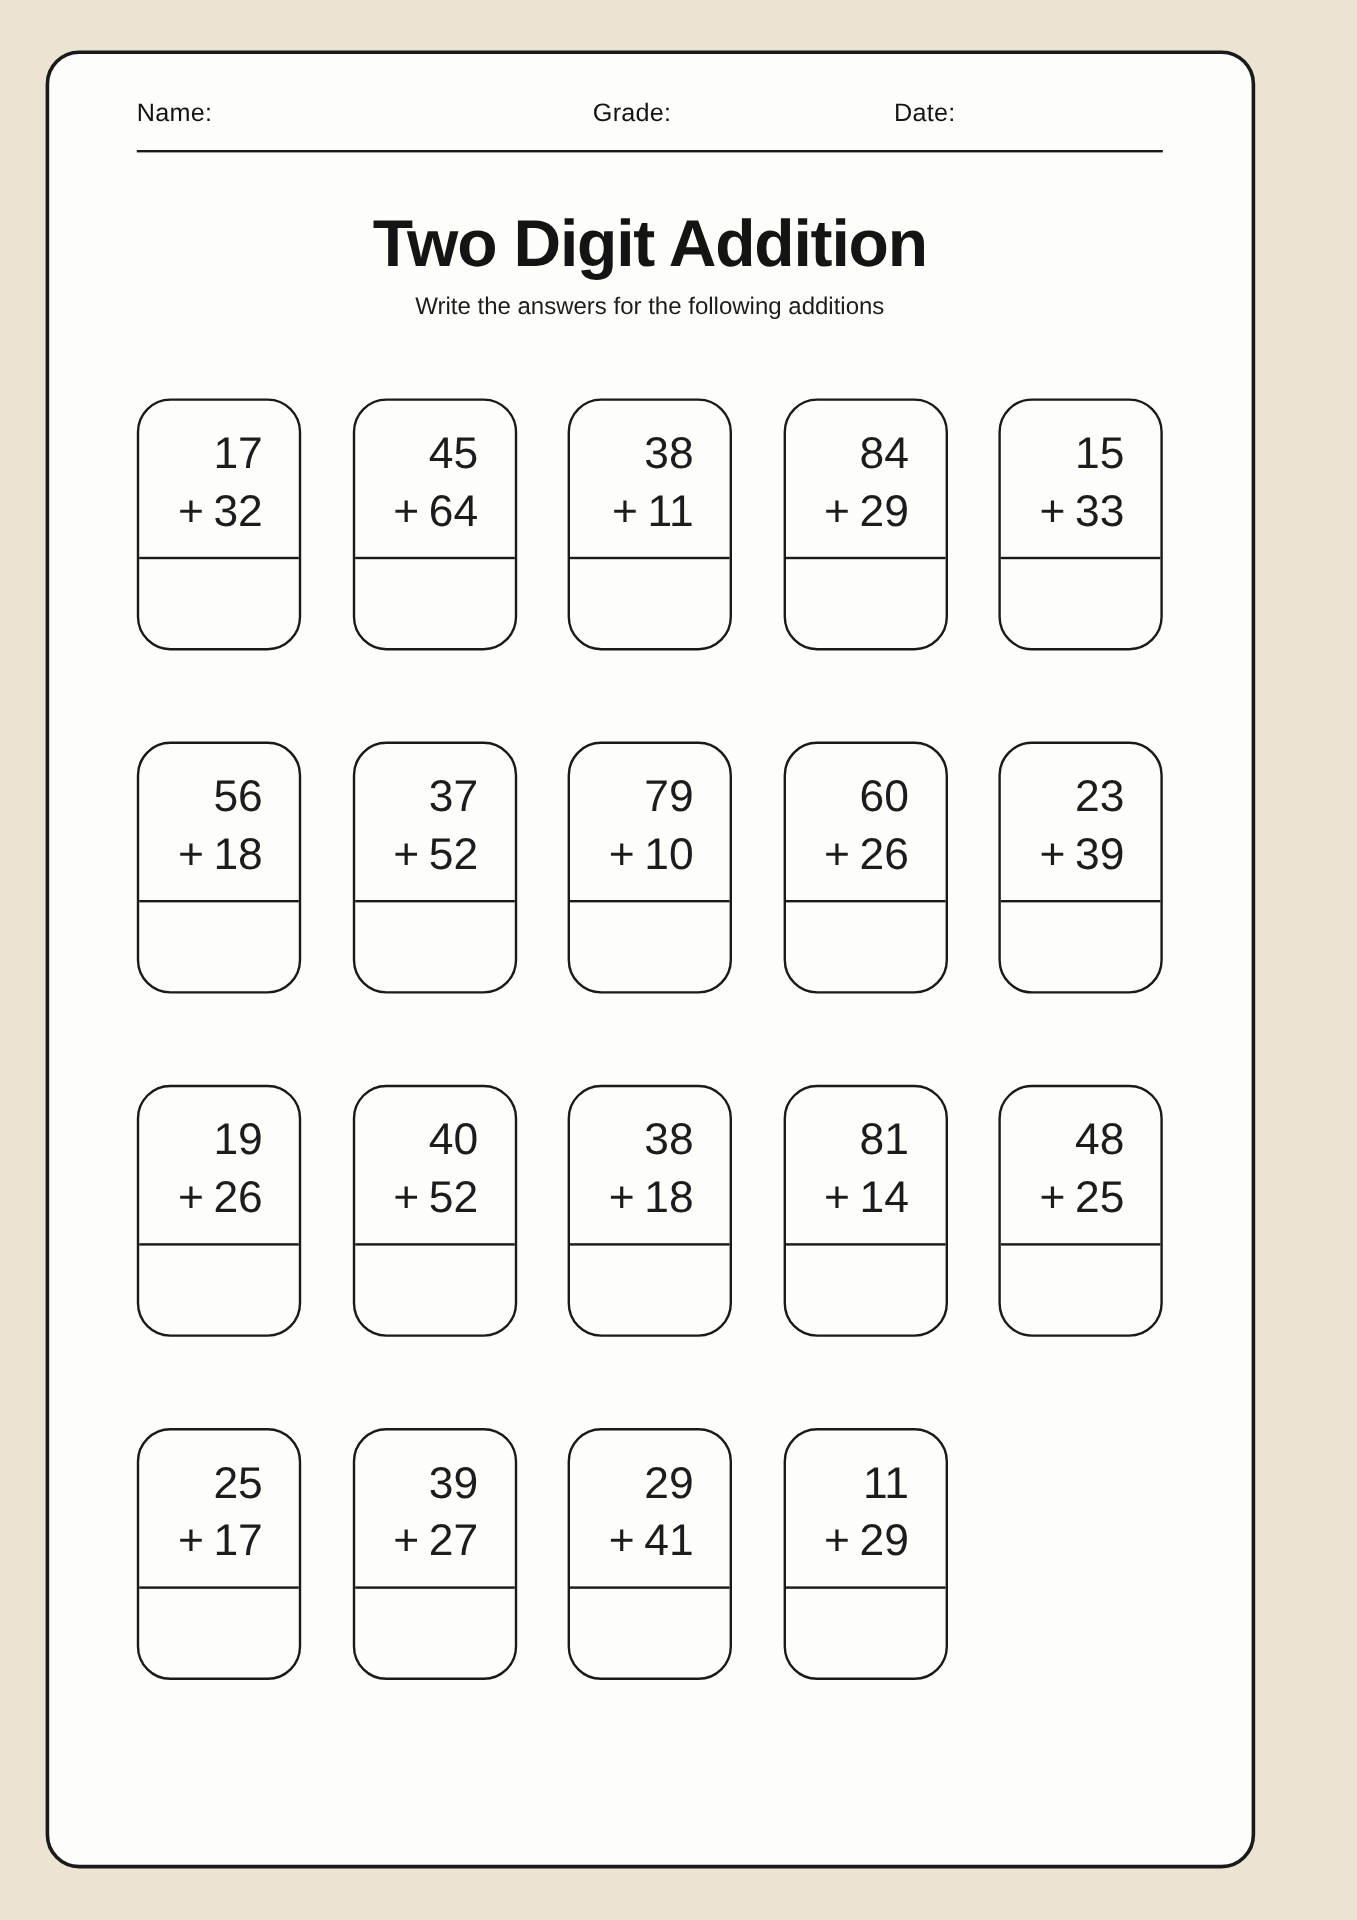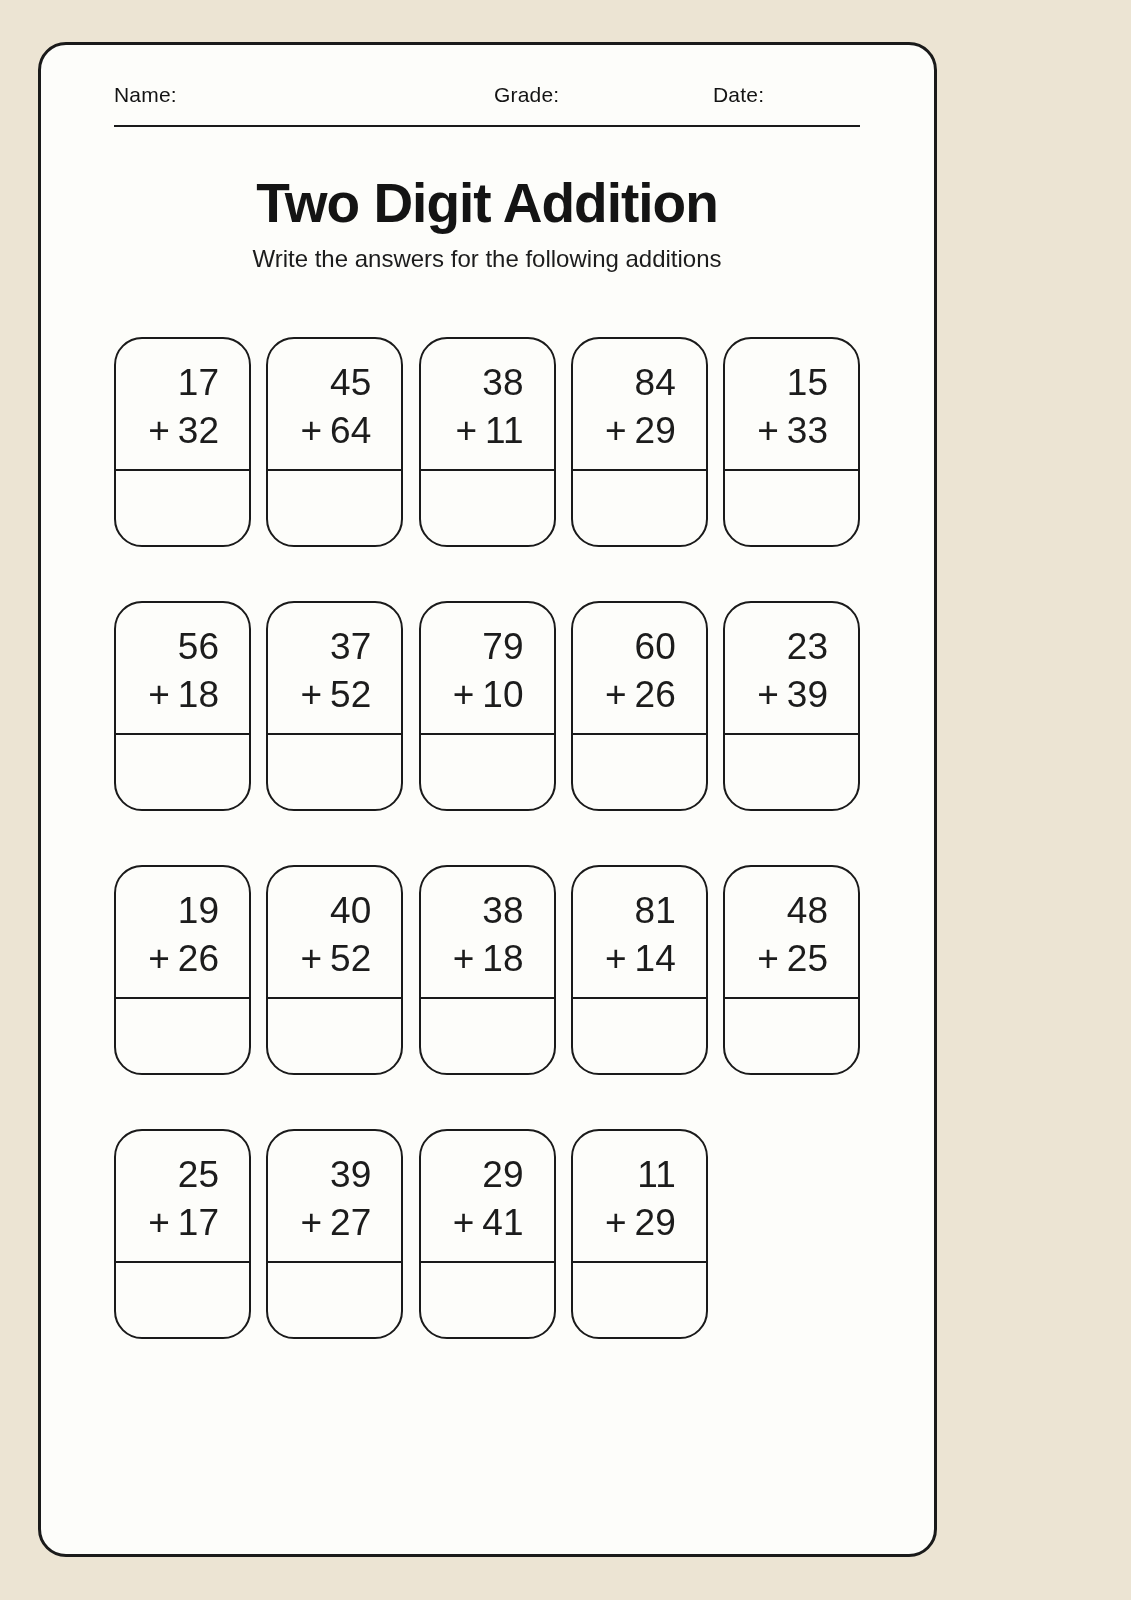"Name:" .sheet { width: 899px -> 1008px }
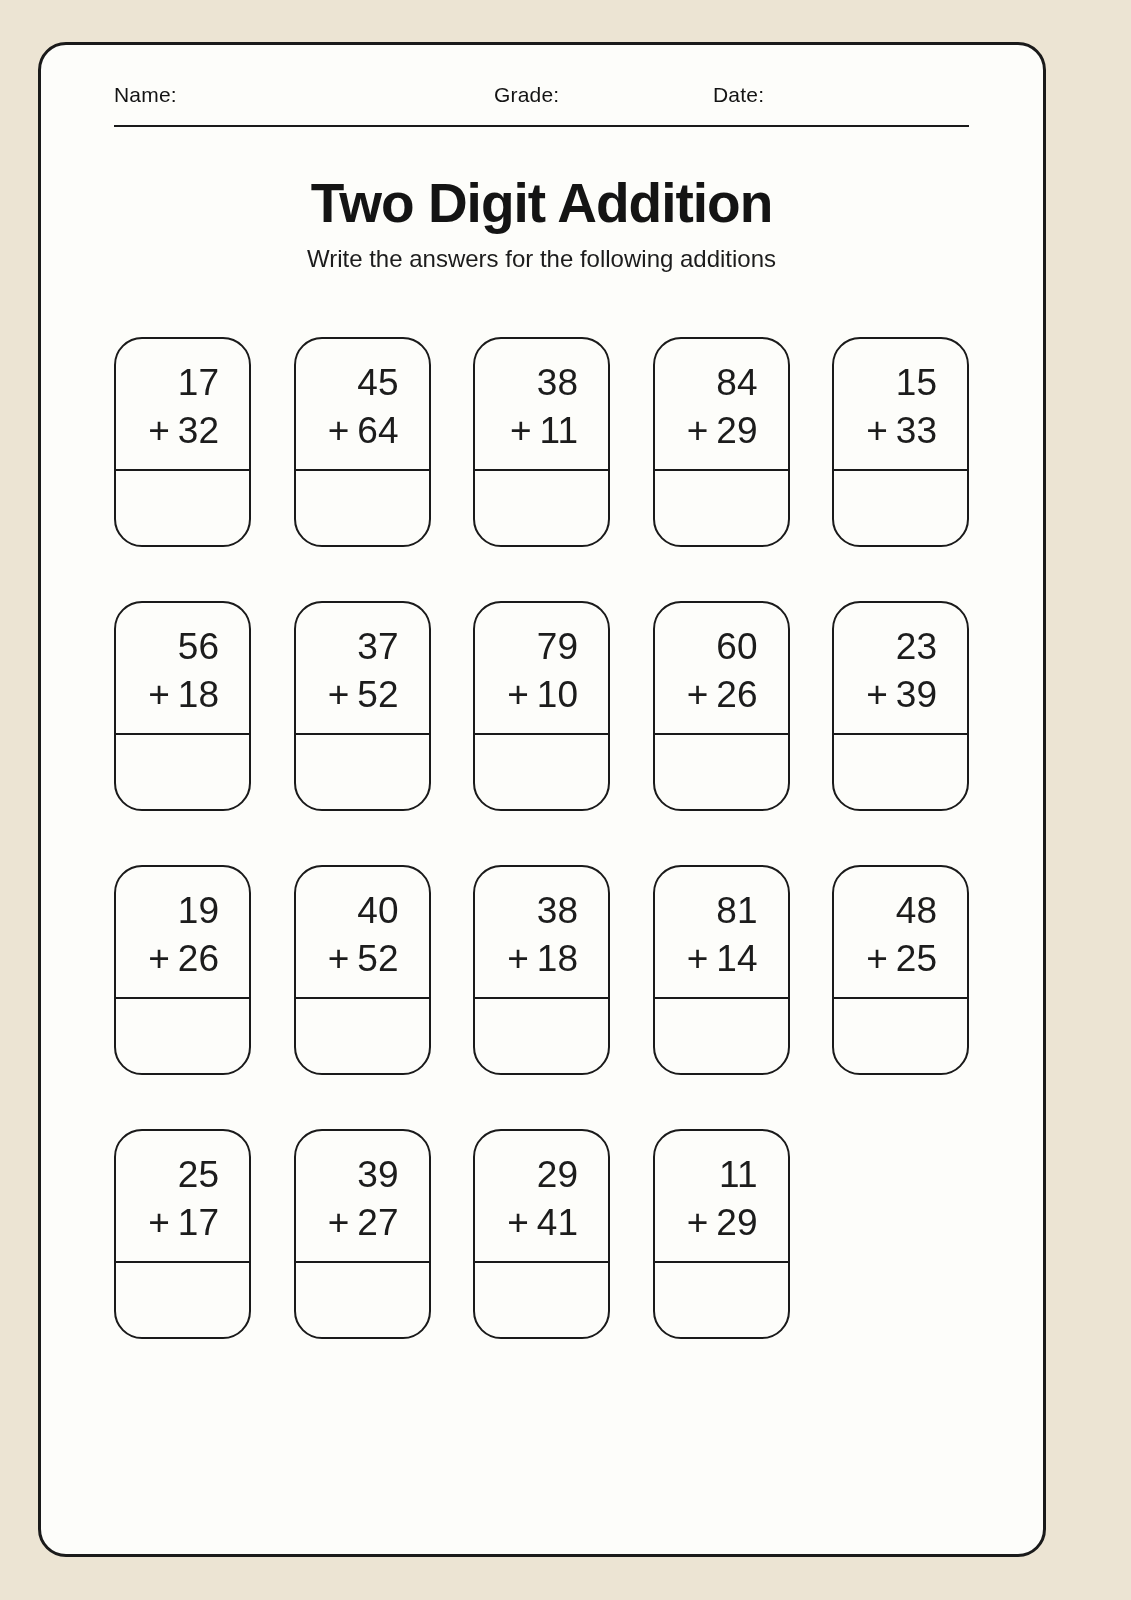"Date:" .field-date { left: 599px -> 631px }
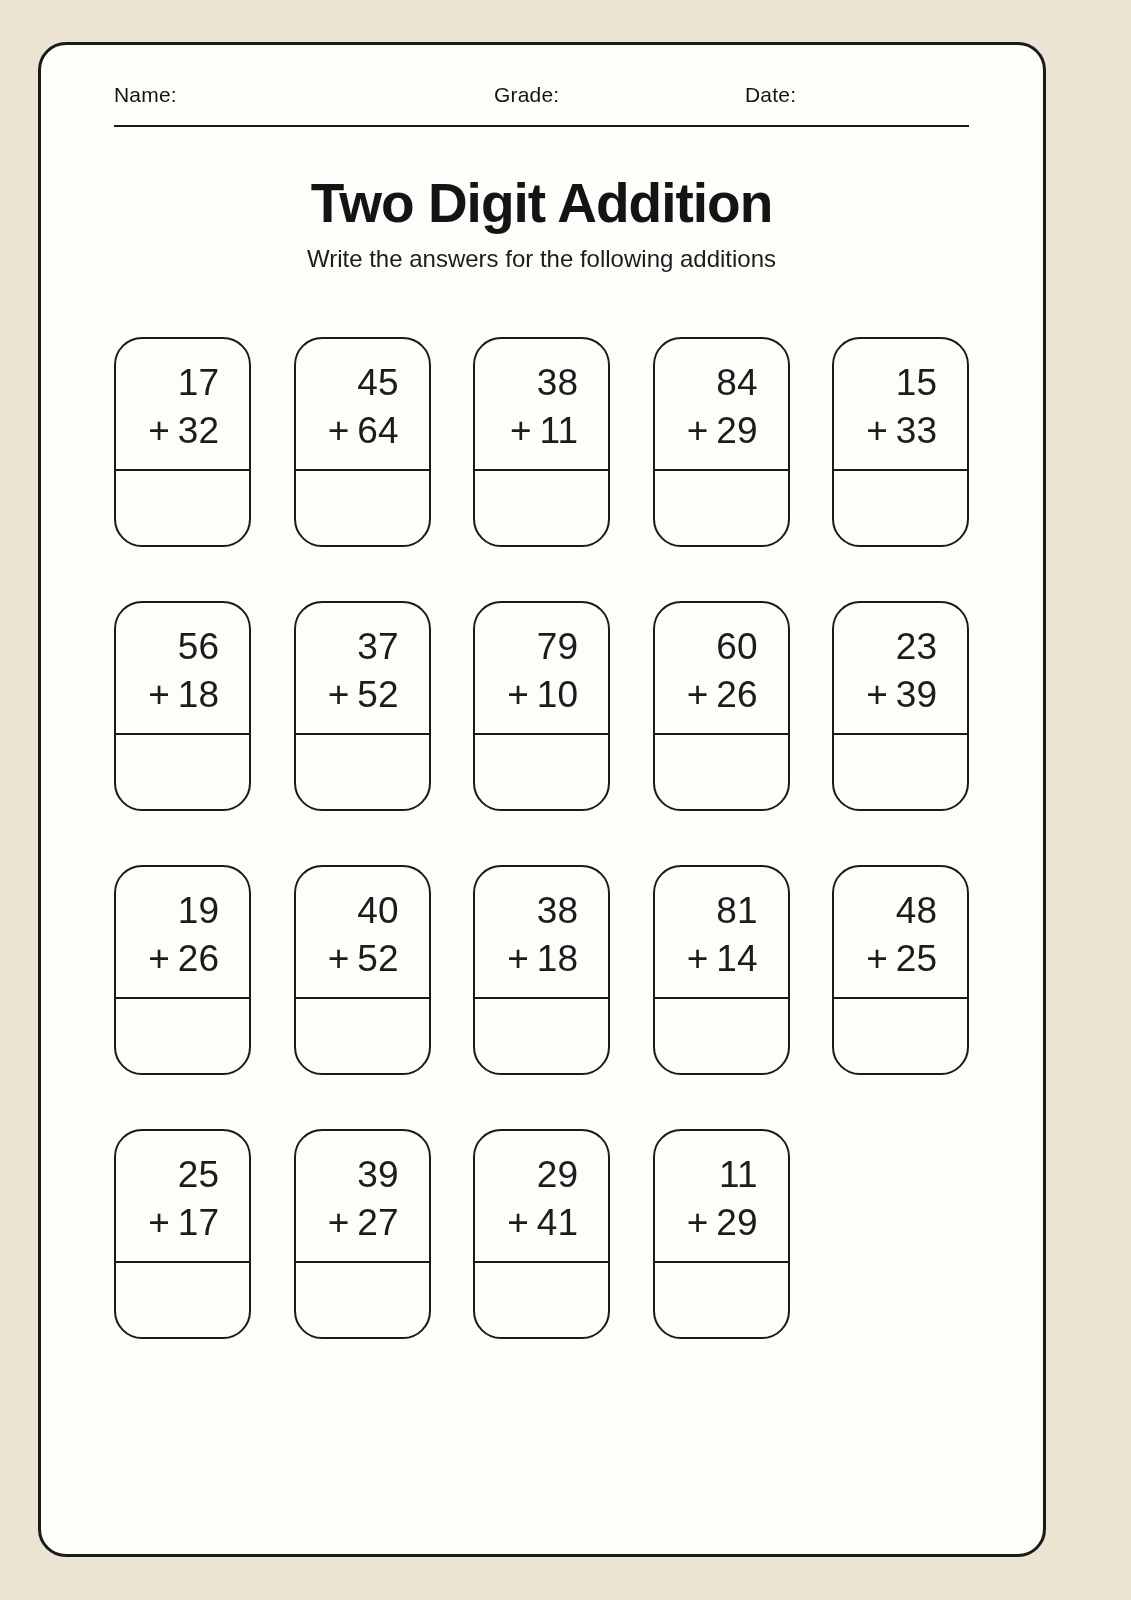"Write the answers for the" .subtitle { font-size: 24px -> 20px }
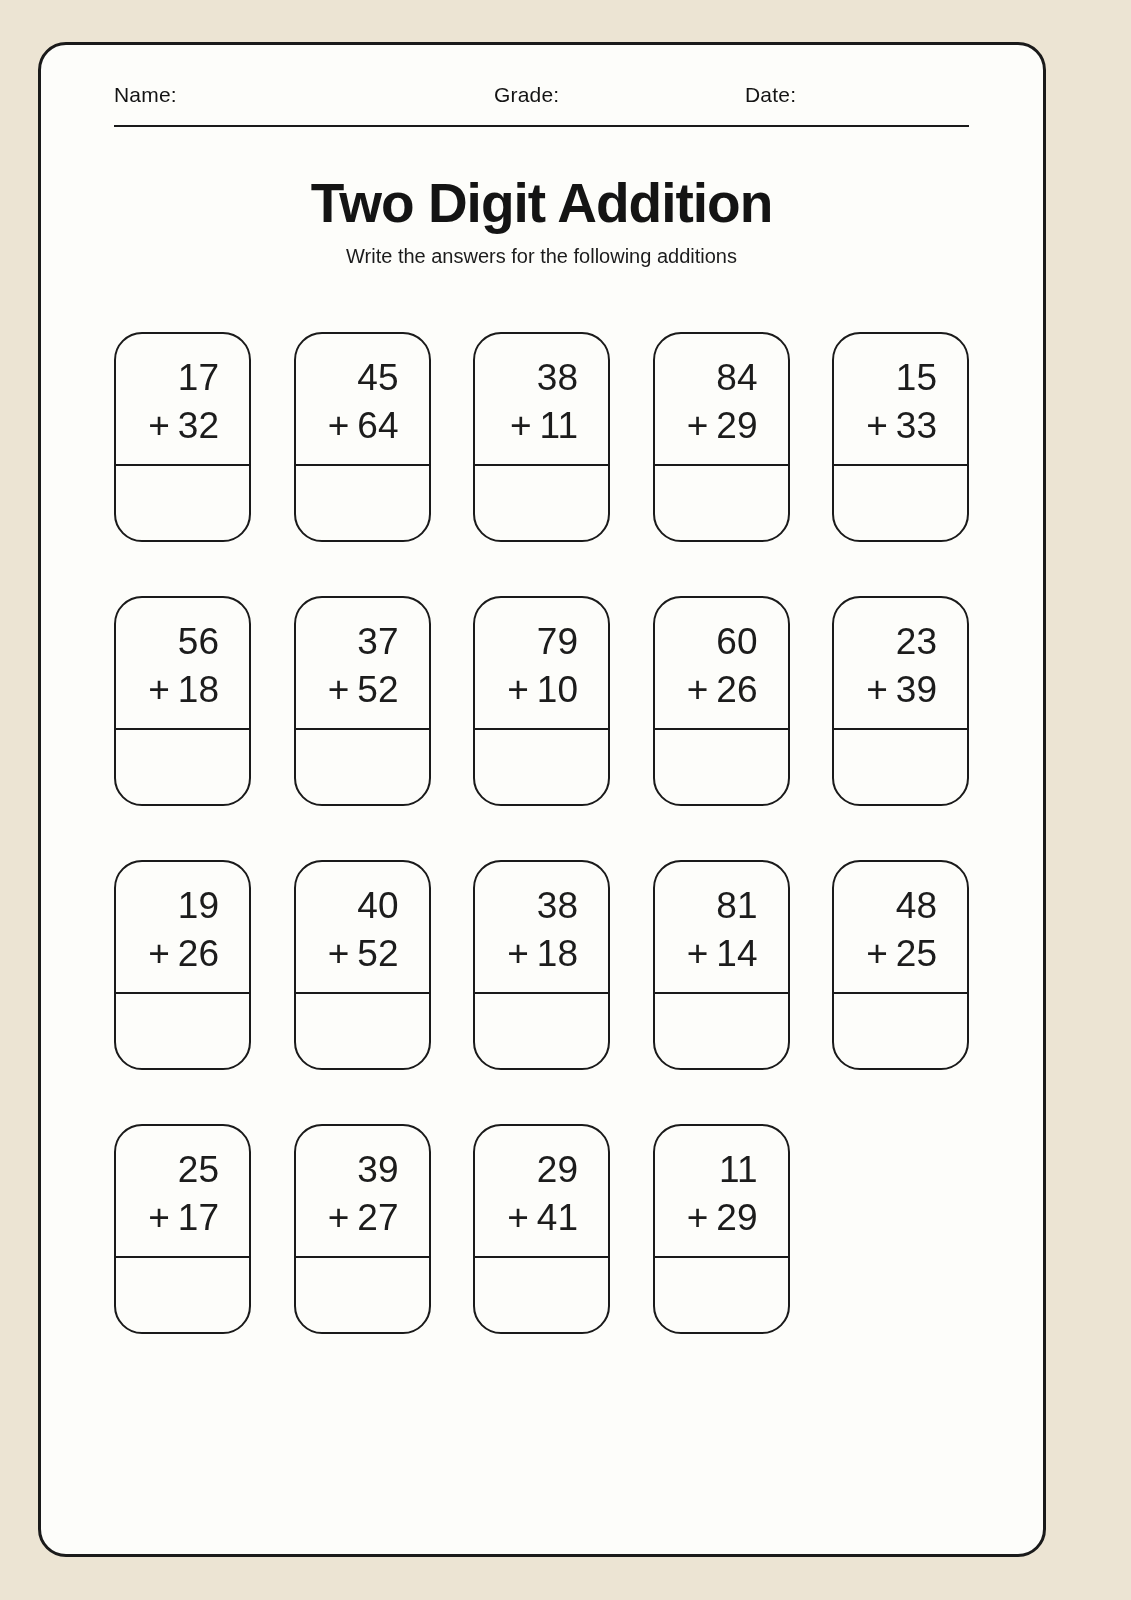"17" .problem-grid { row-gap: 54px -> 76px }
